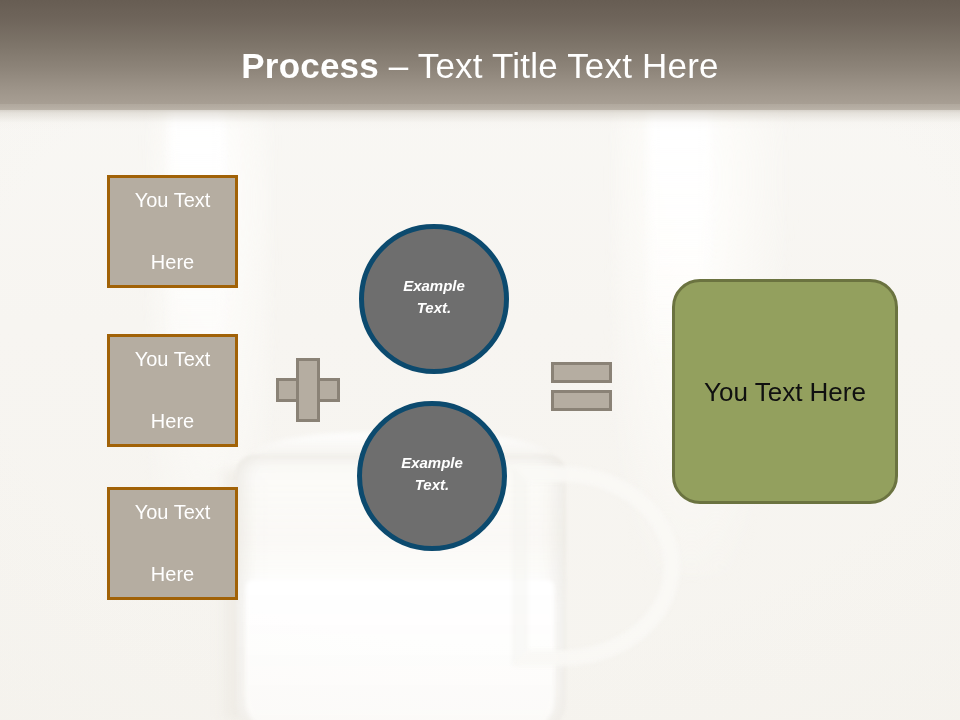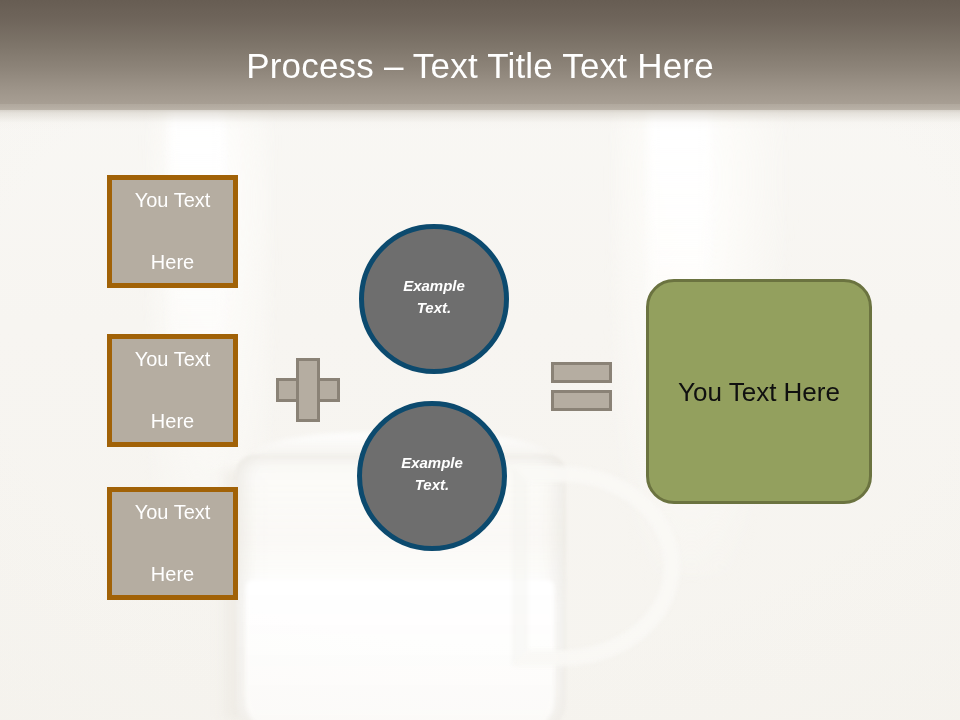"Process" .title-strong { font-weight: normal -> bold }
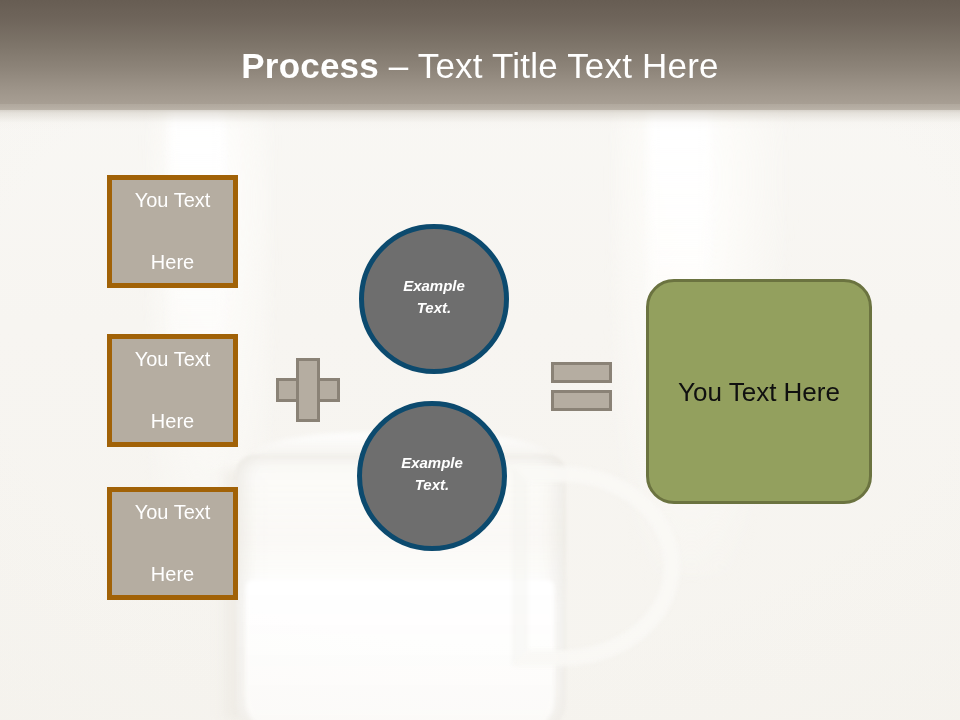"You Text" .input-box { border: 5px solid #a16207 -> 3px solid #a16207 }
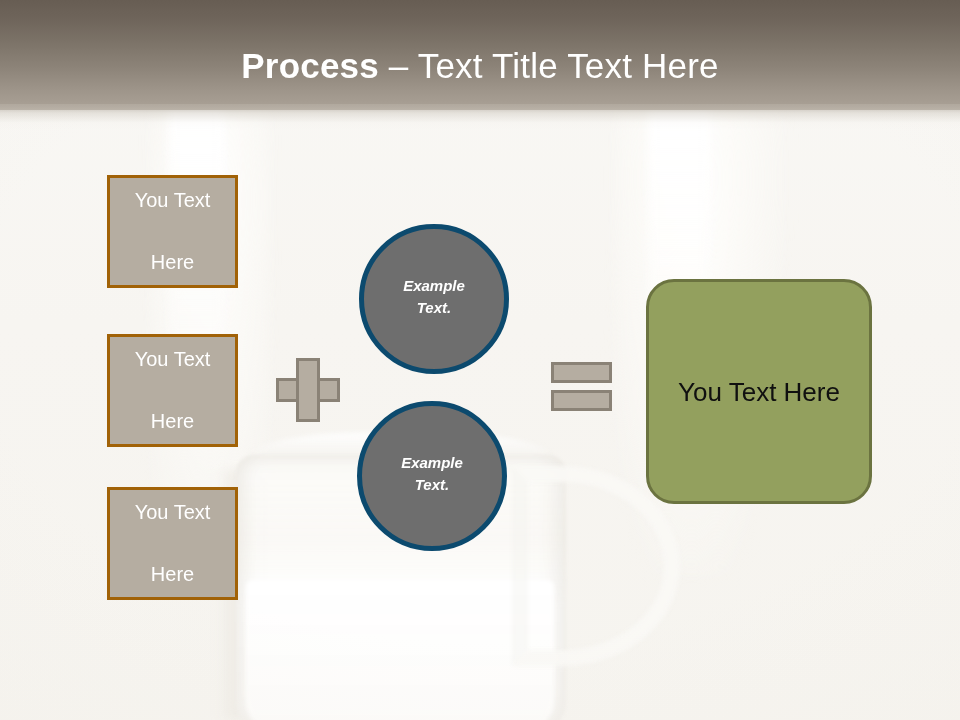"You Text Here" .result-box { left: 646px -> 672px }
